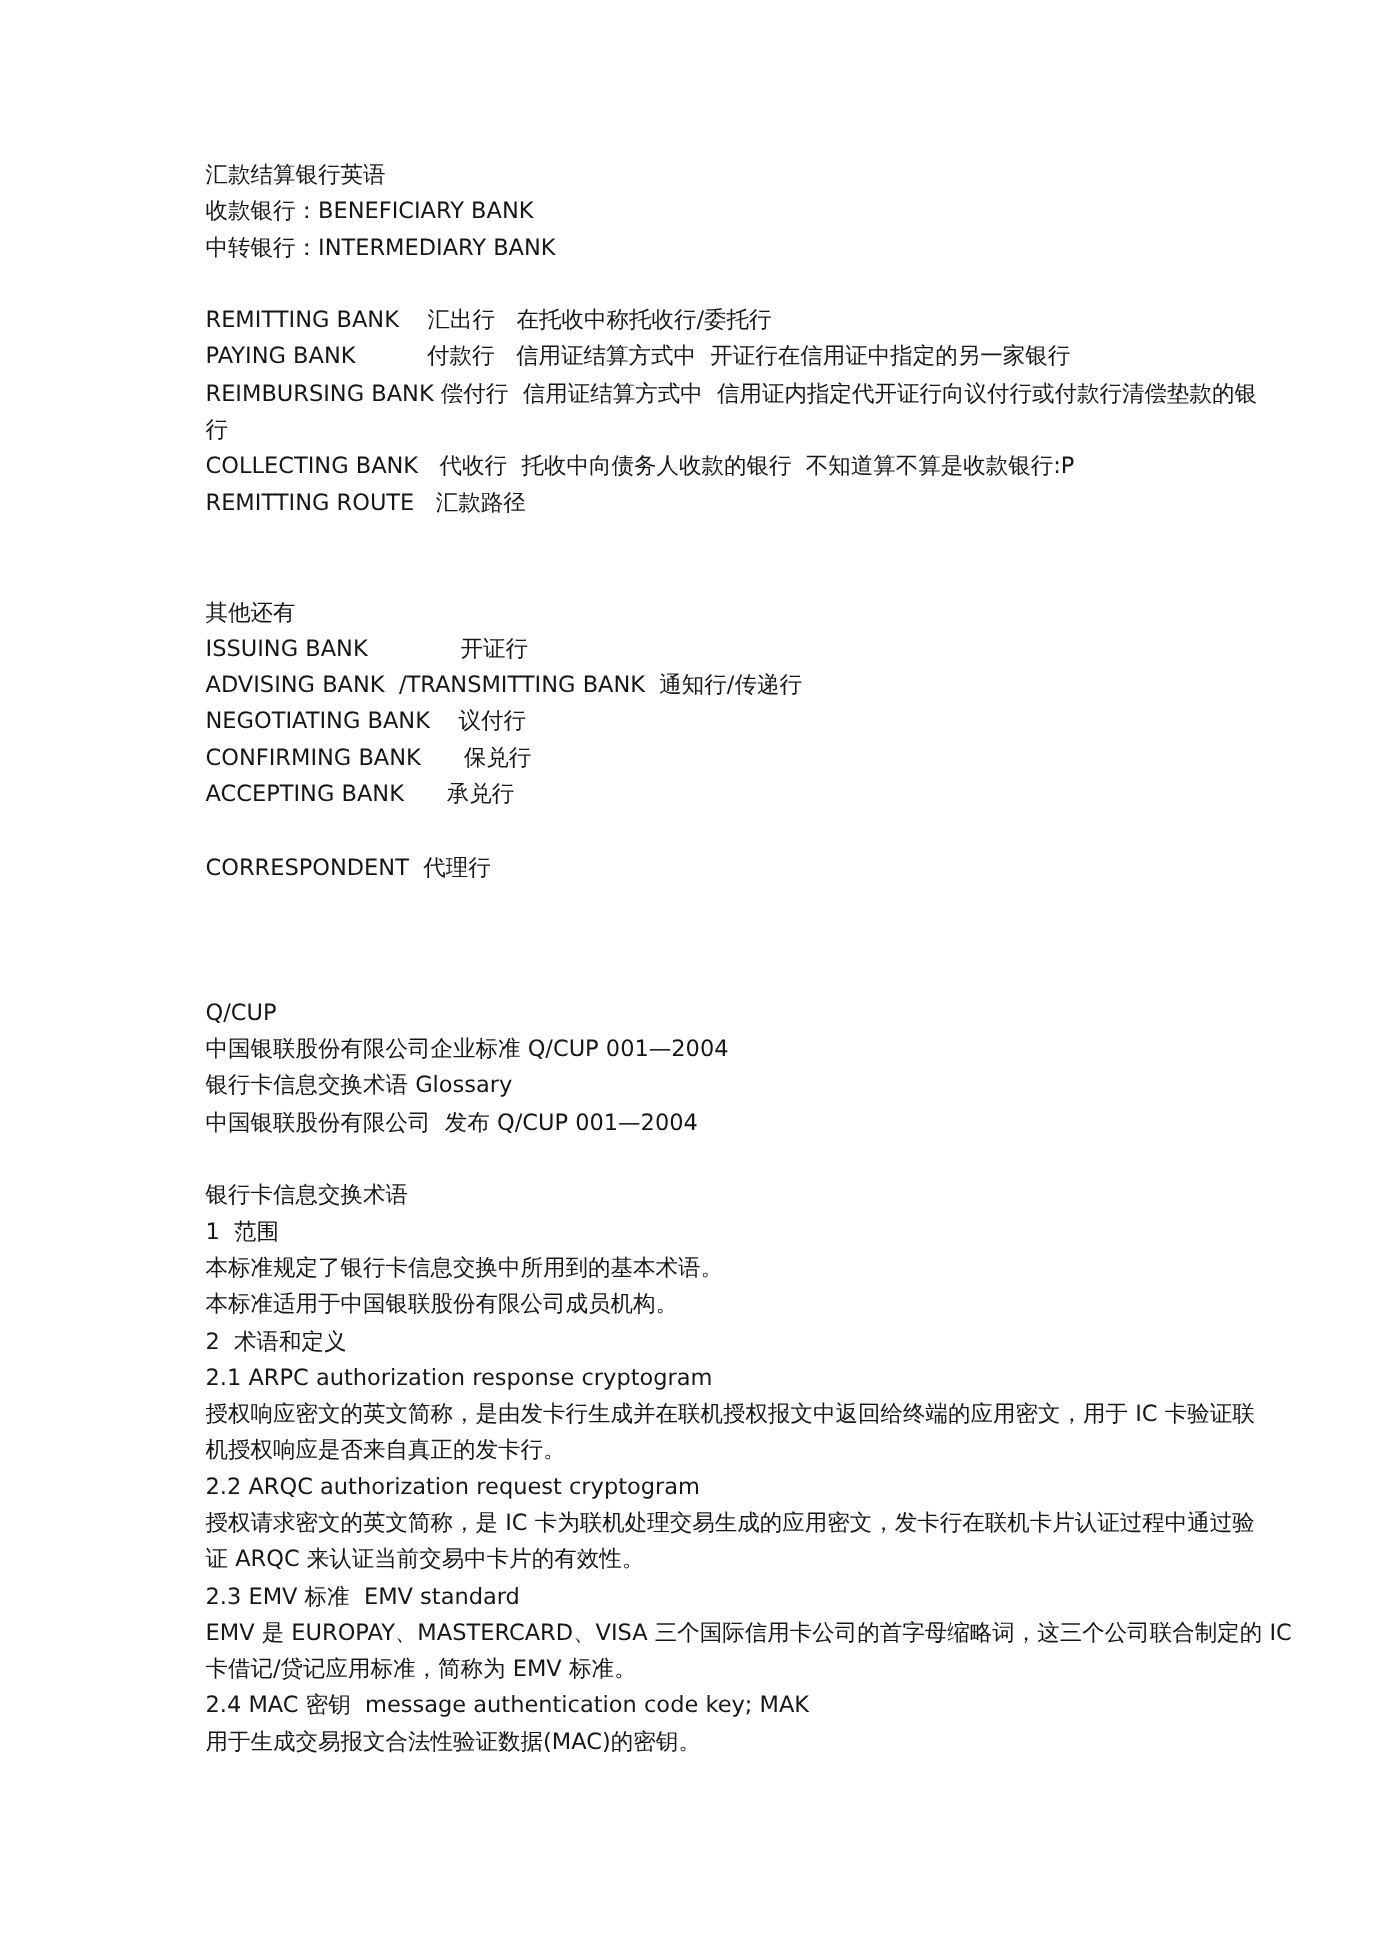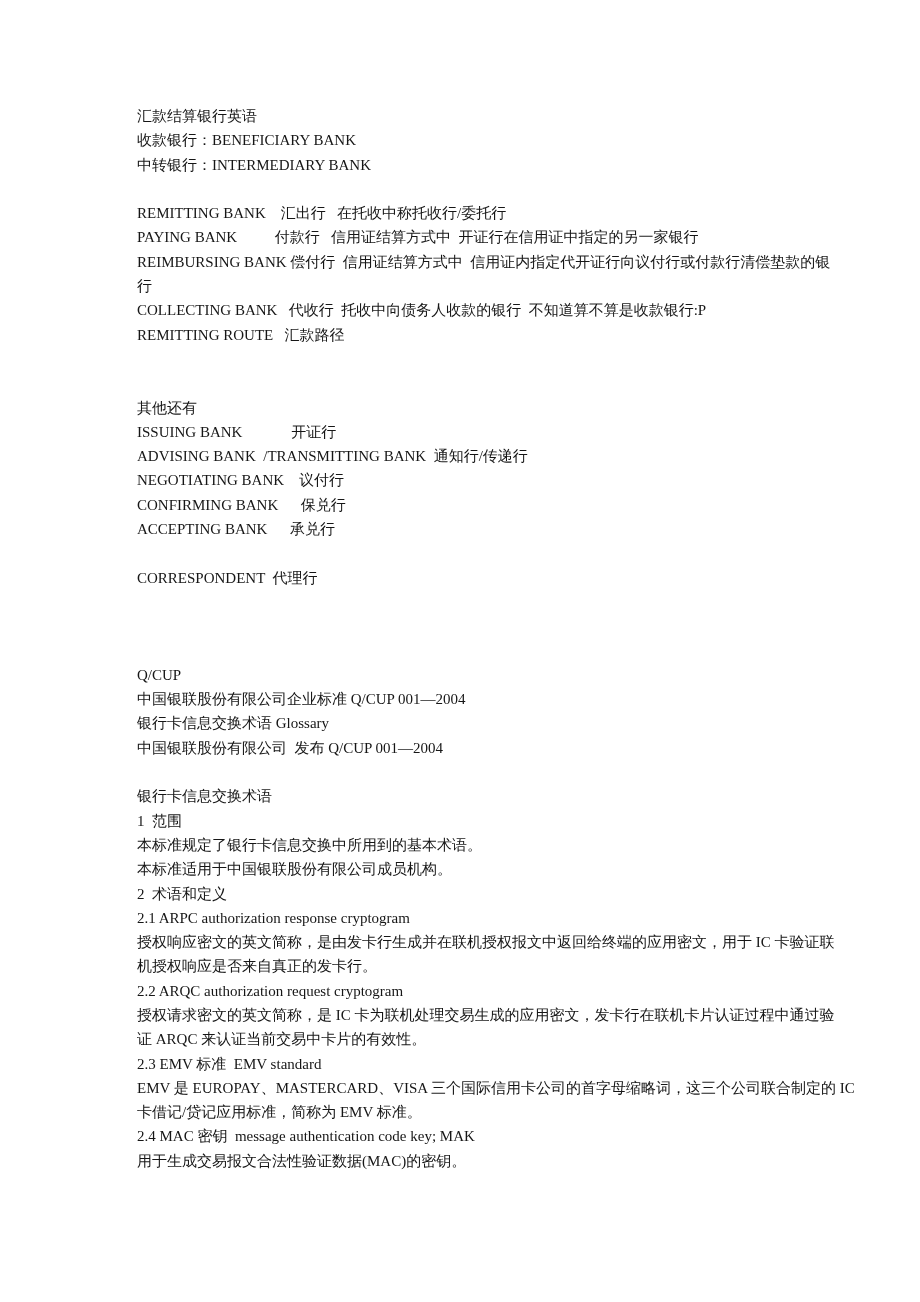"汇款结算银行英语" .line { font-family: Liberation Serif, serif -> none }
